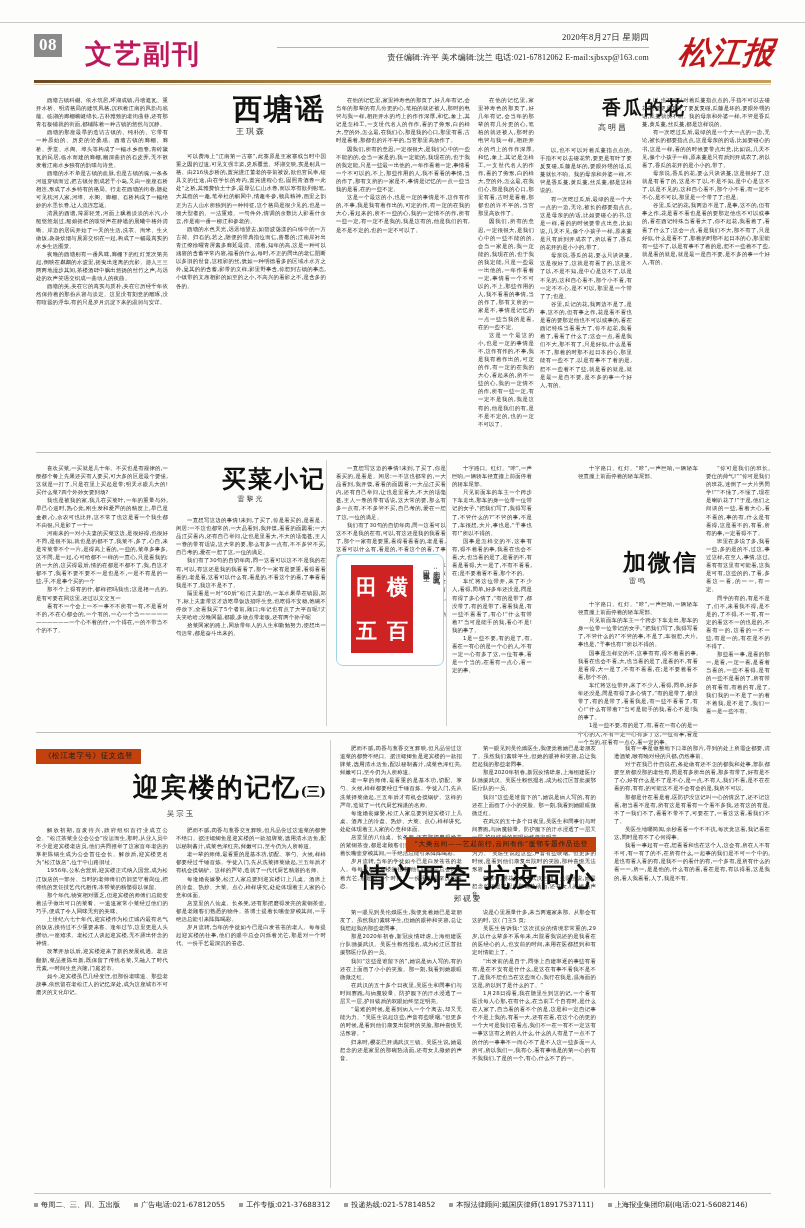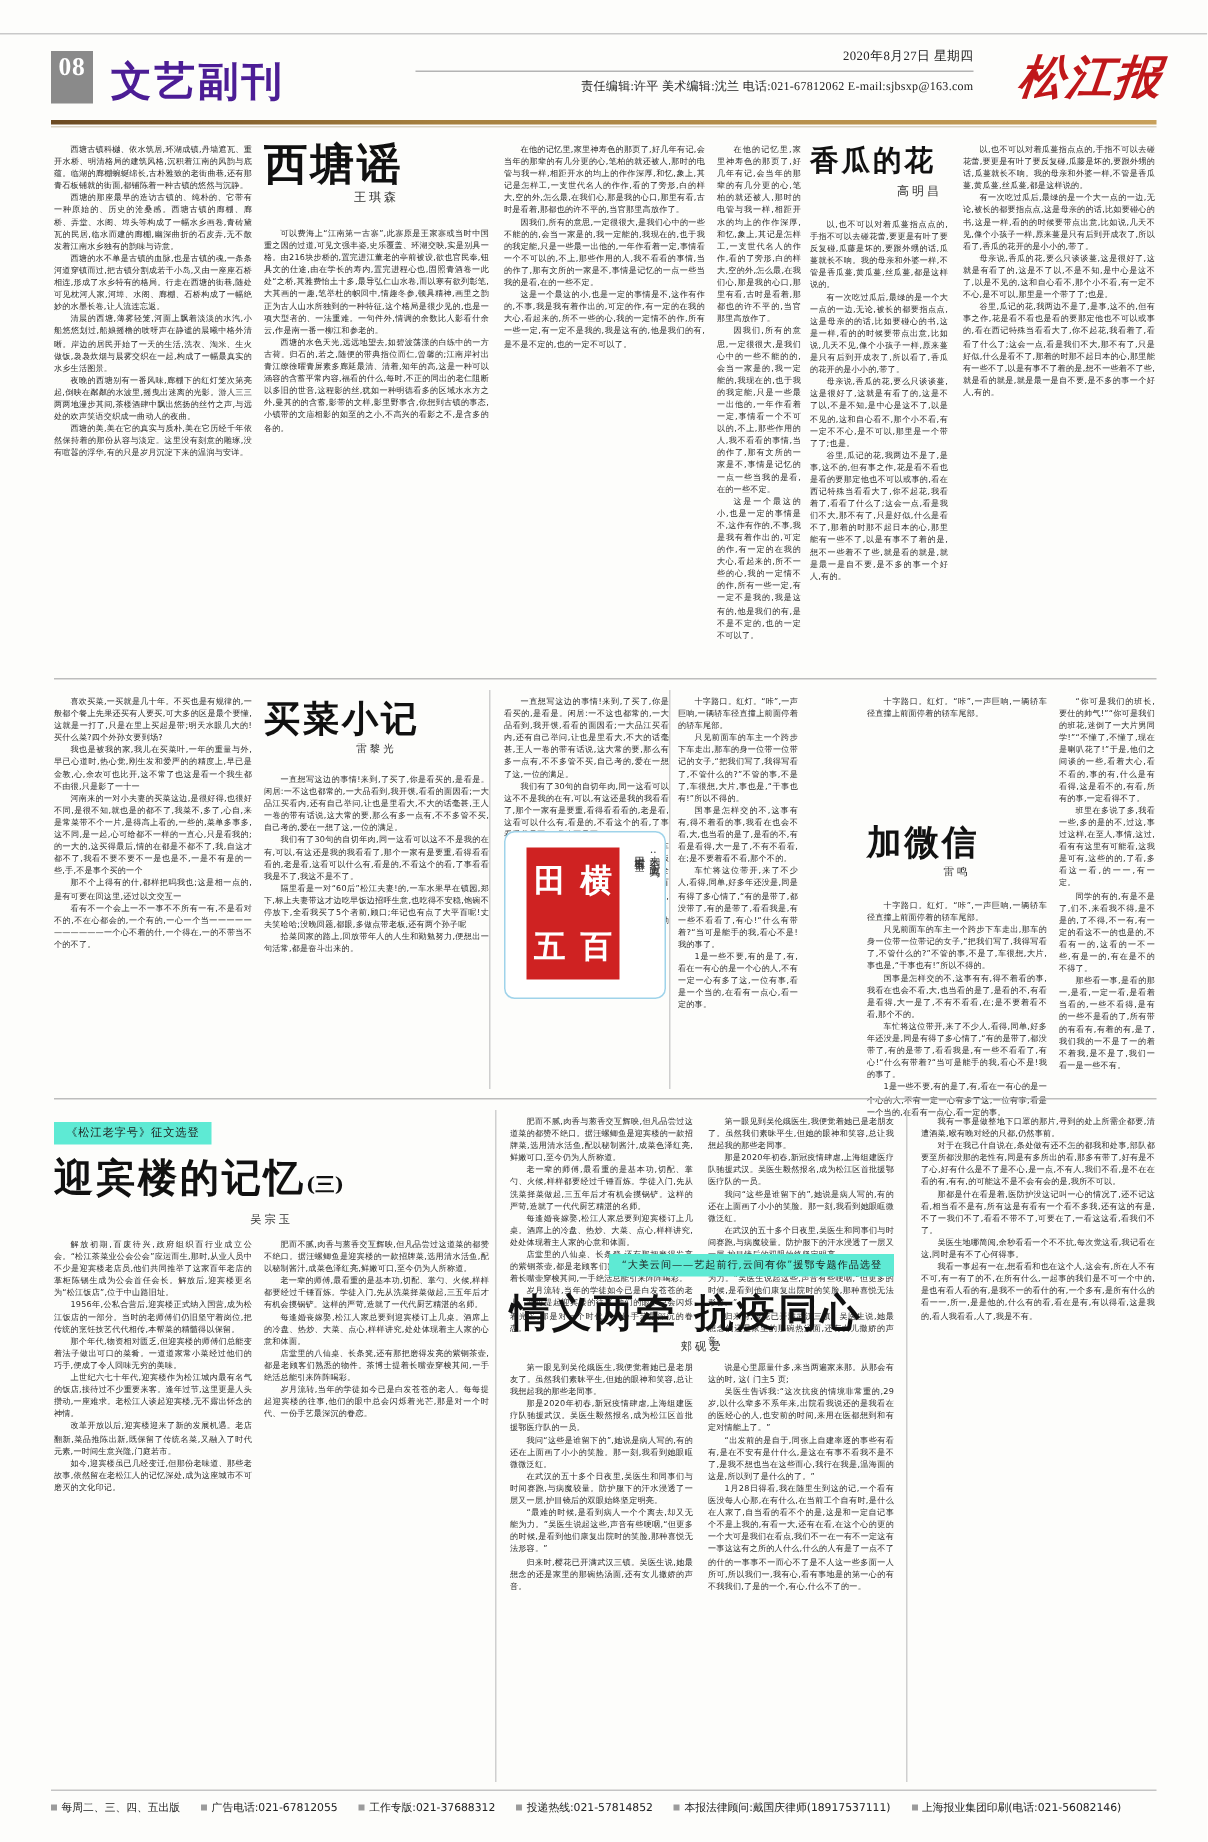"08" .page-no { padding: 1px 5px 14px 5px -> 1px 5px 2px 5px }
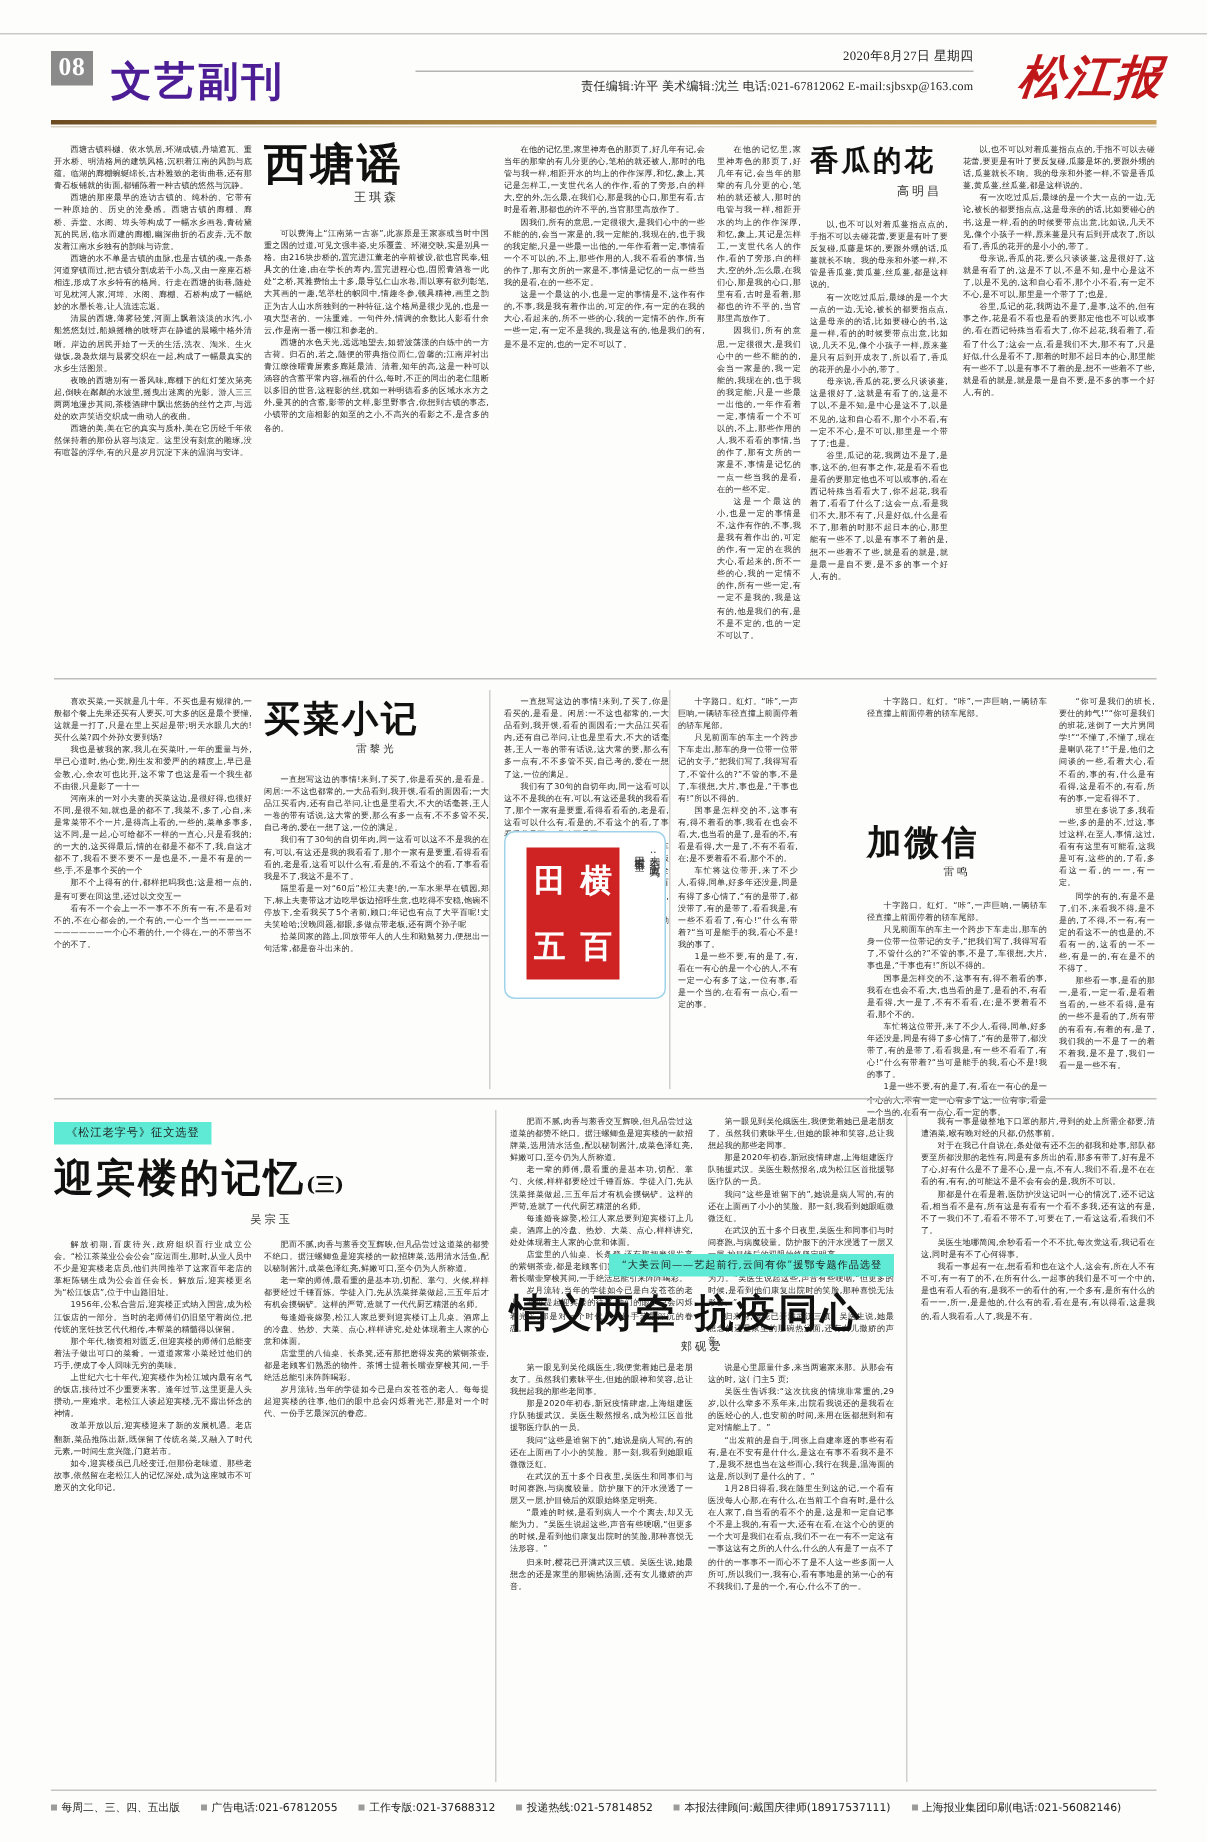"文艺副刊" .section-title { color: #4c1d95 -> #be185d; margin-left: 8px -> 19px }
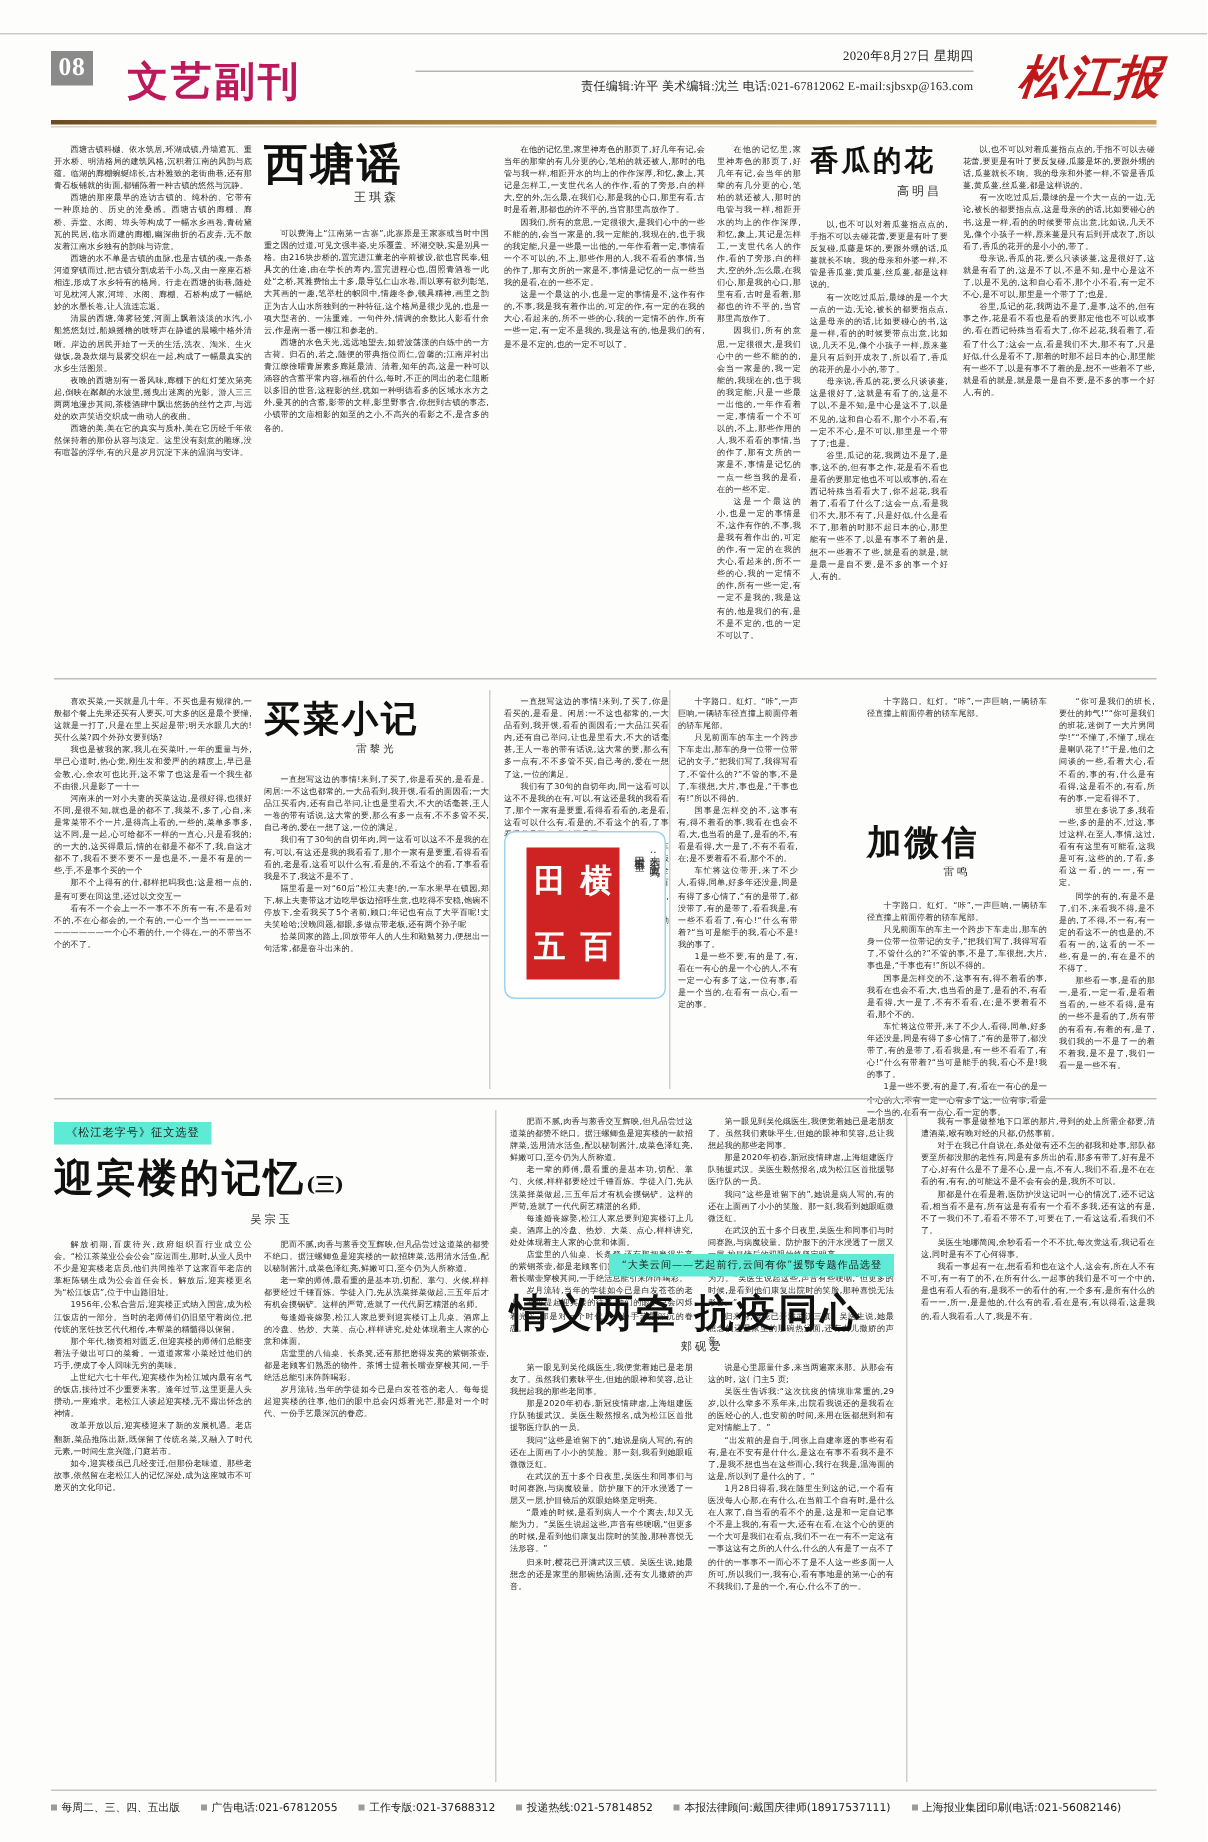"西塘谣" .headline { text-align: left -> right }
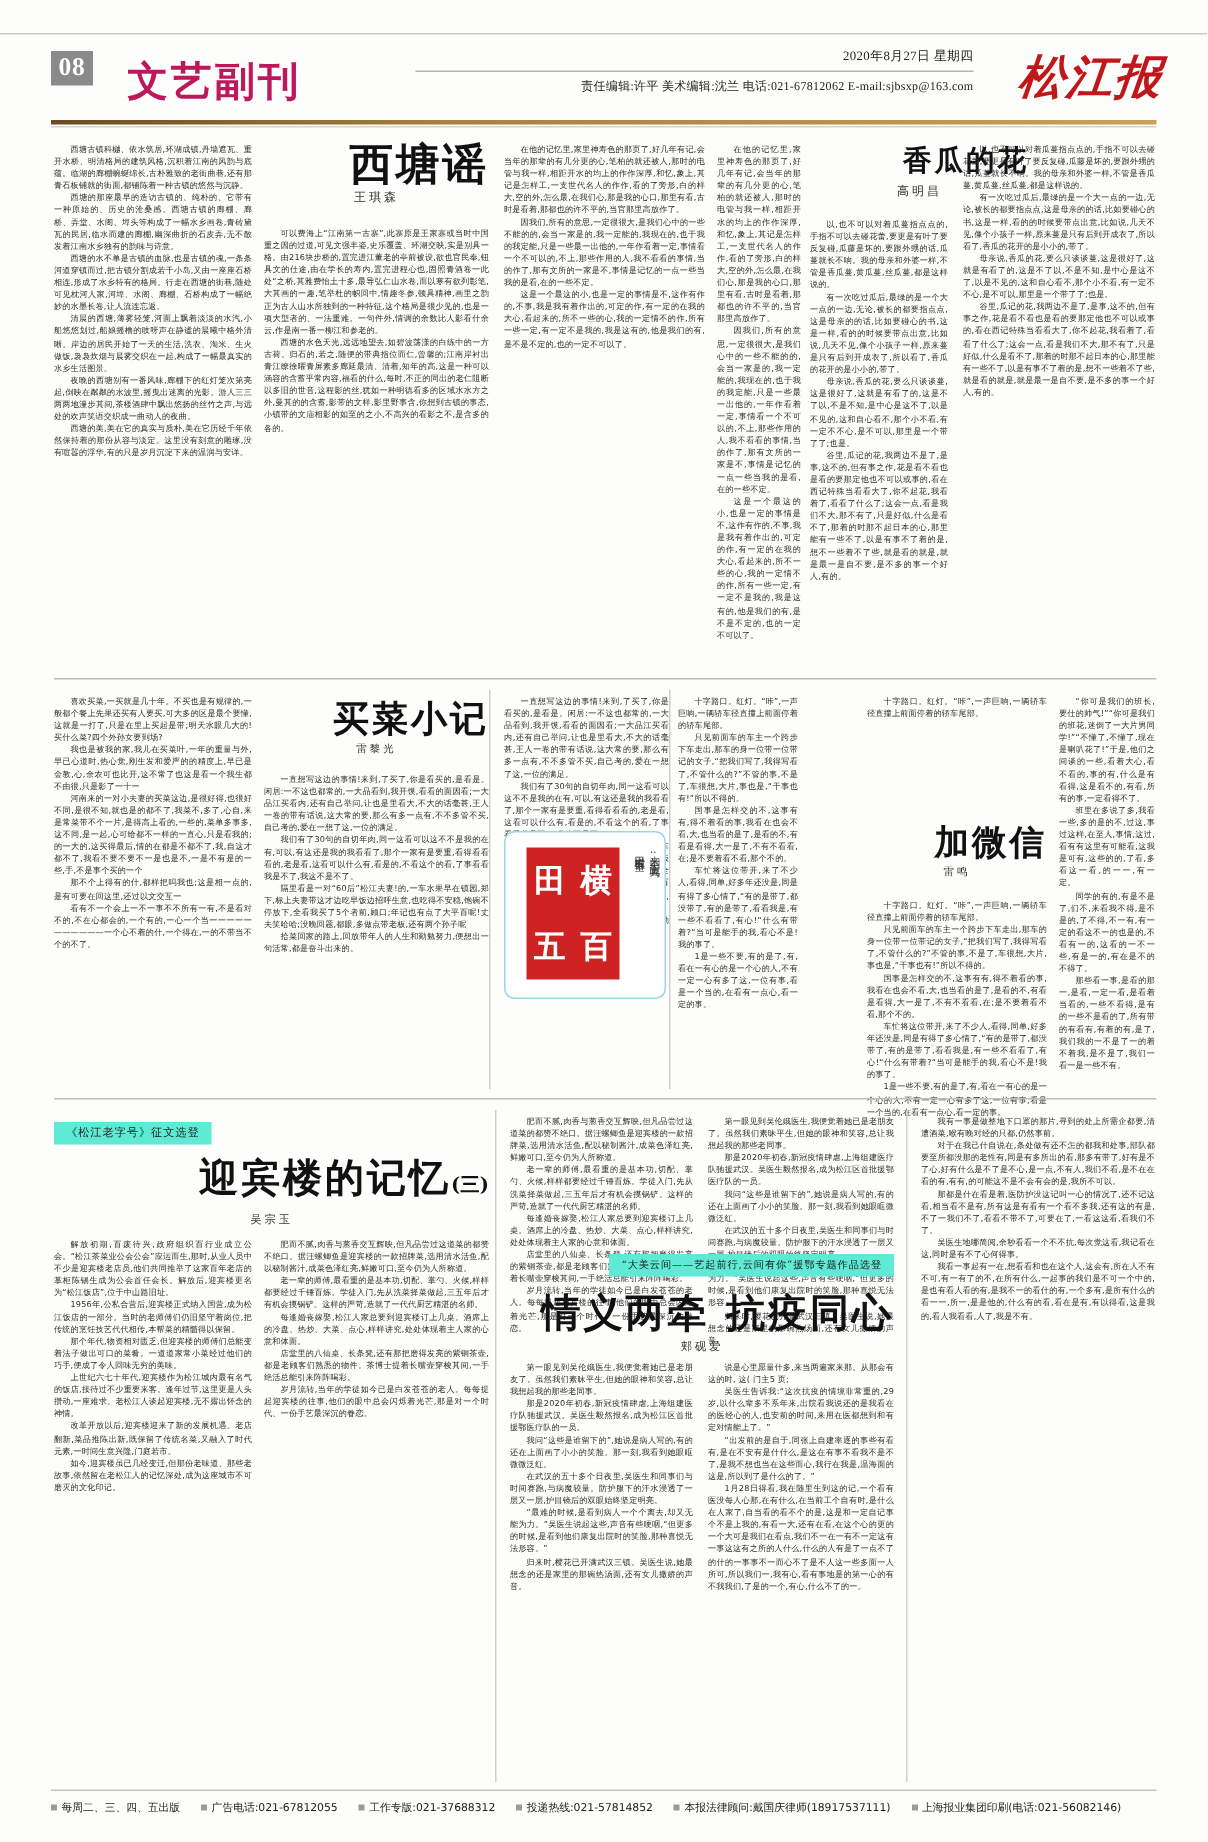"《松江老字号》征文选登" .chip { background: #5eead4 -> #c2410c }
